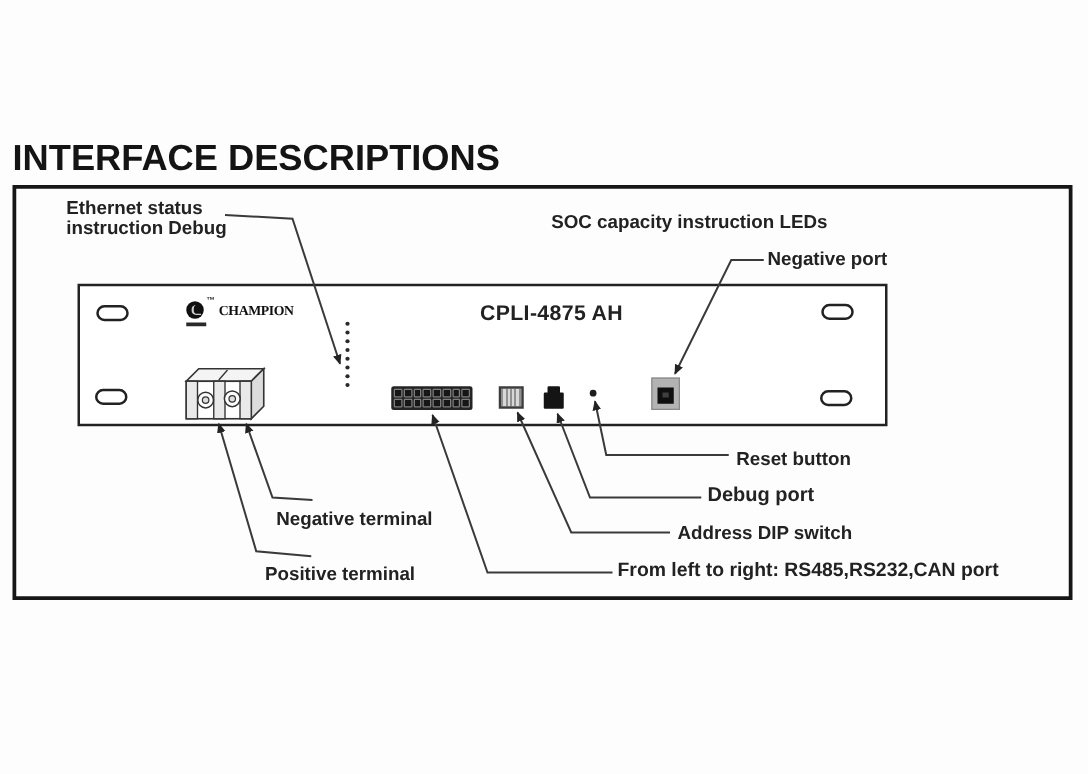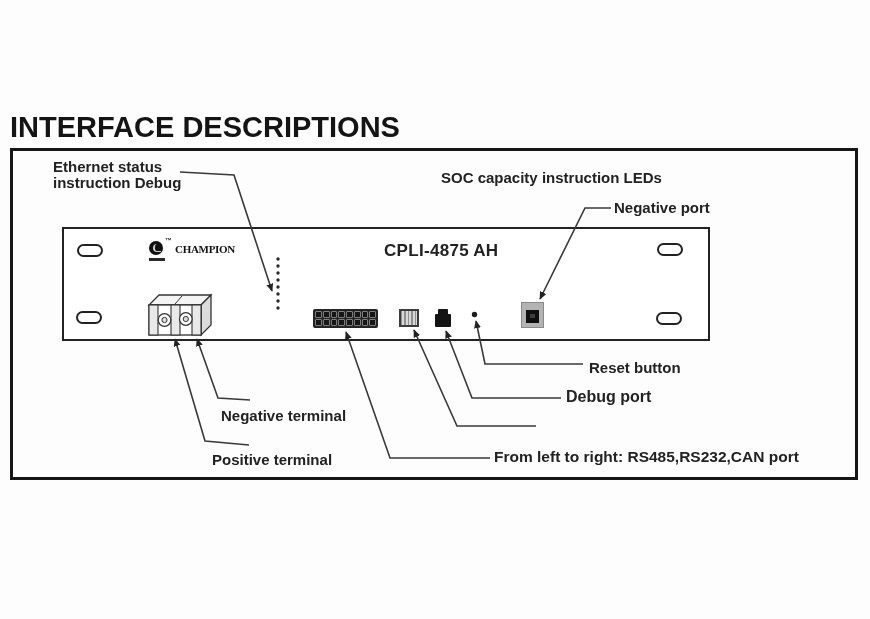"Address DIP switch" div.lbl { html: none -> <div>Address DIP switch</div> }
